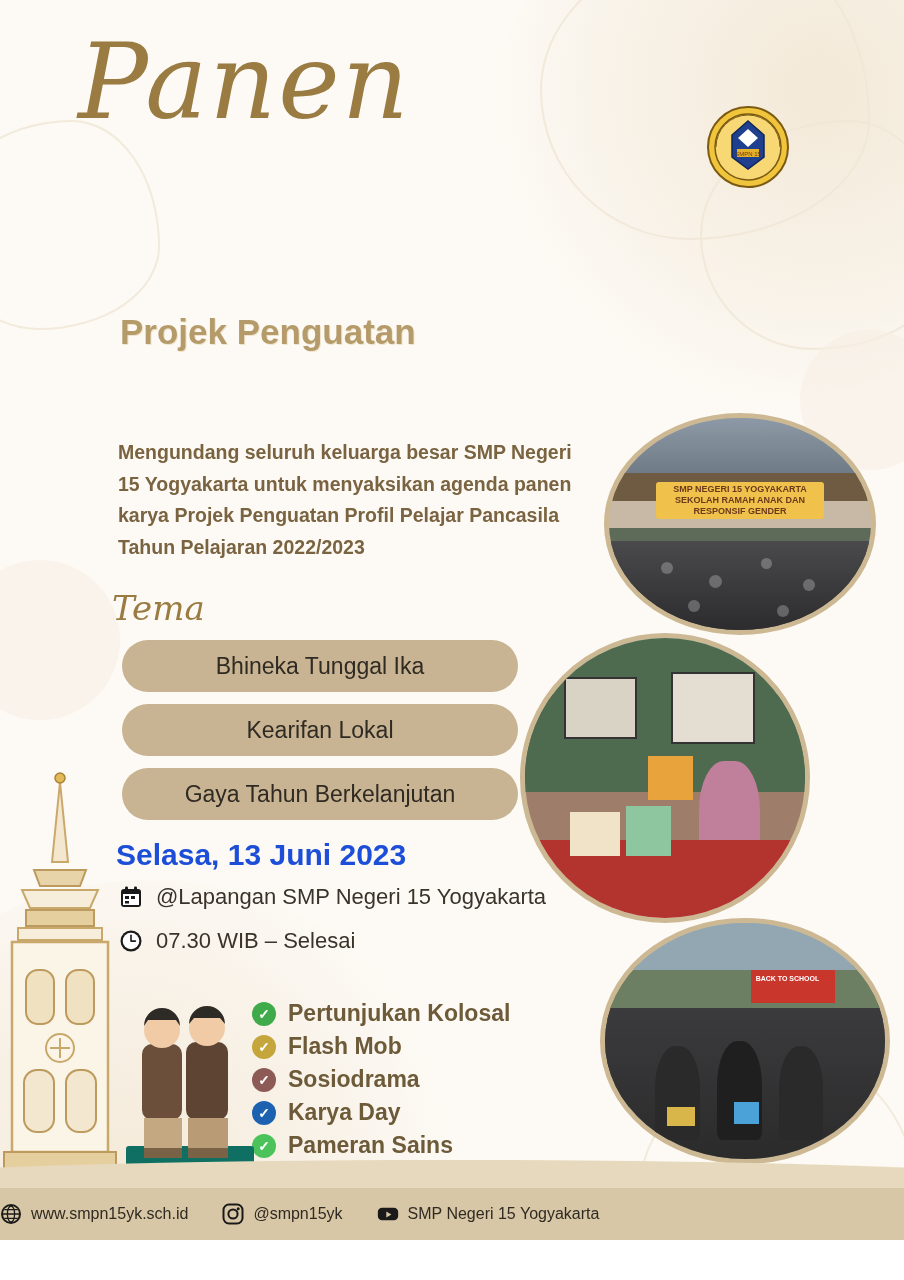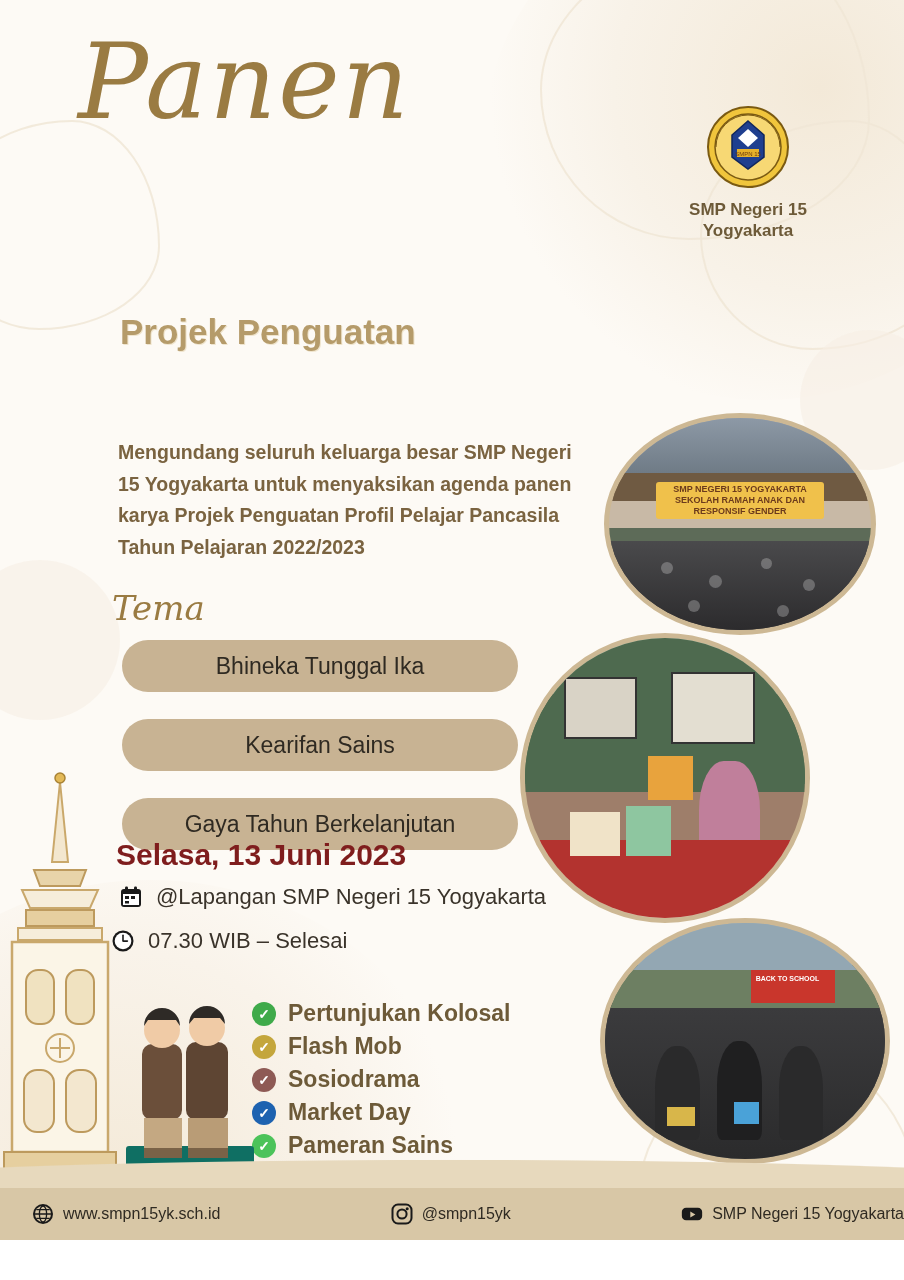"SMP Negeri 15" div.school-name { html: <div> <div>SMP Negeri 15</div> <div>Yogyakarta</div> </div> -> none }
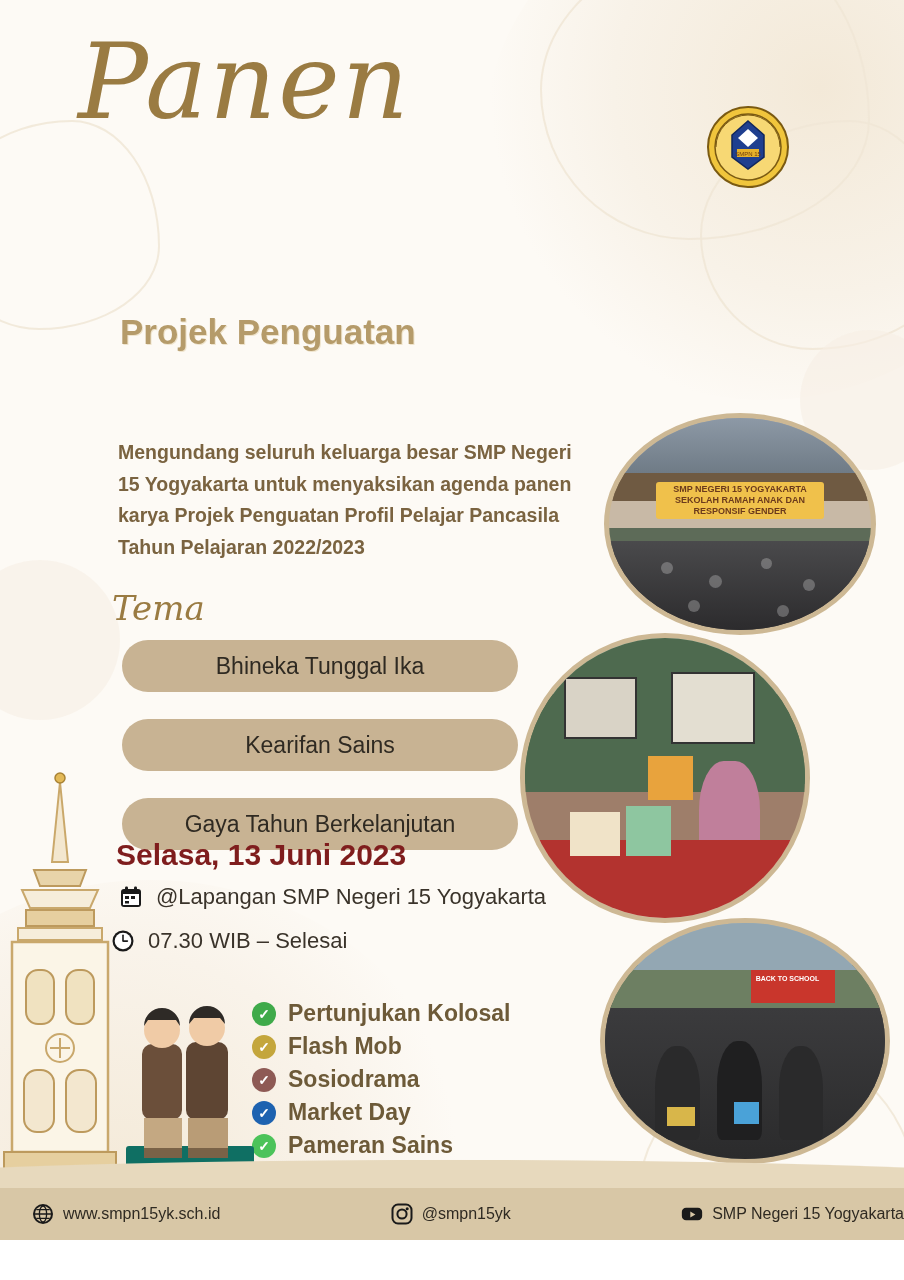"Bhineka Tunggal Ika" .tema-pill { margin-bottom: 27px -> 12px }
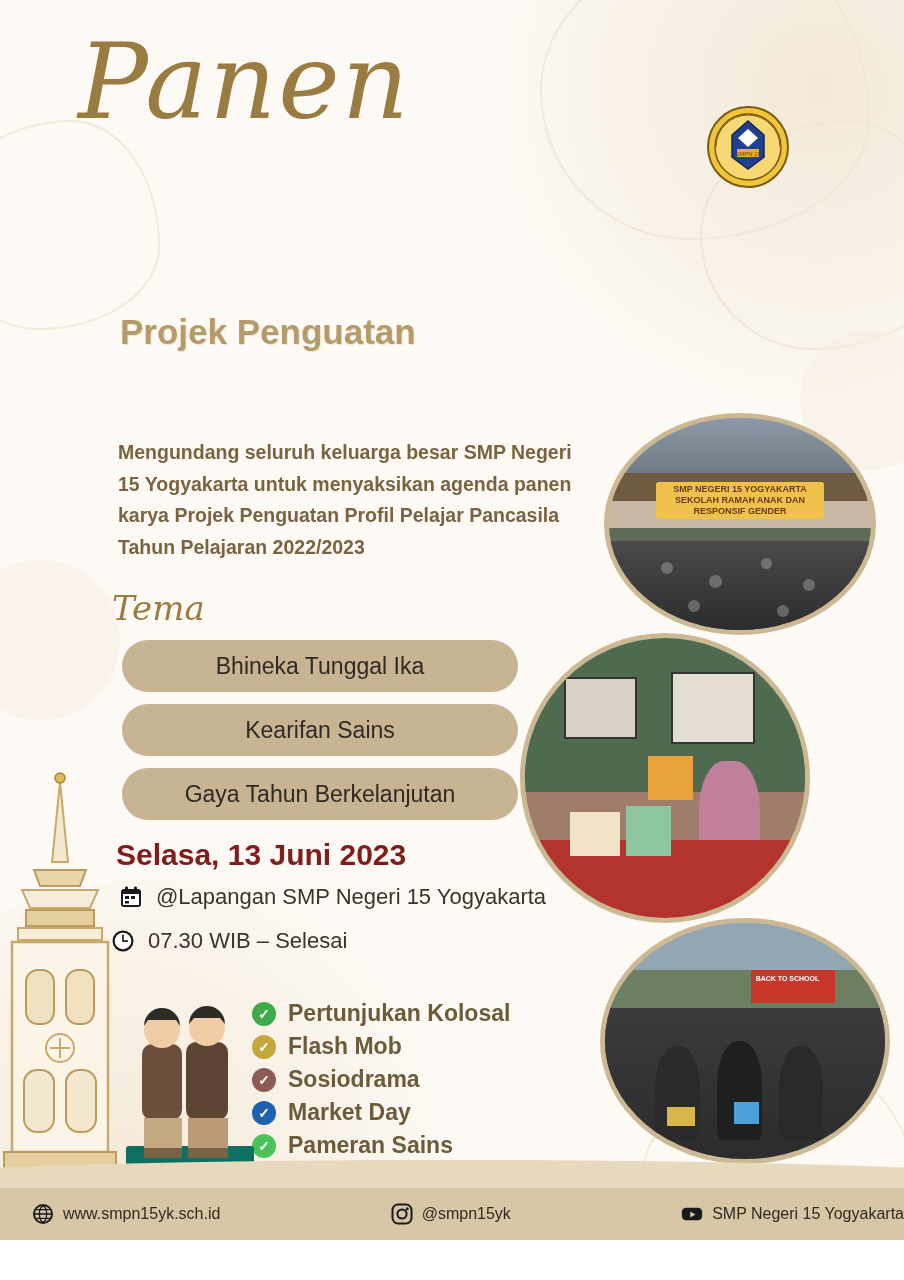"Kearifan Sains" div.tema-pill { text: Sains -> Lokal }
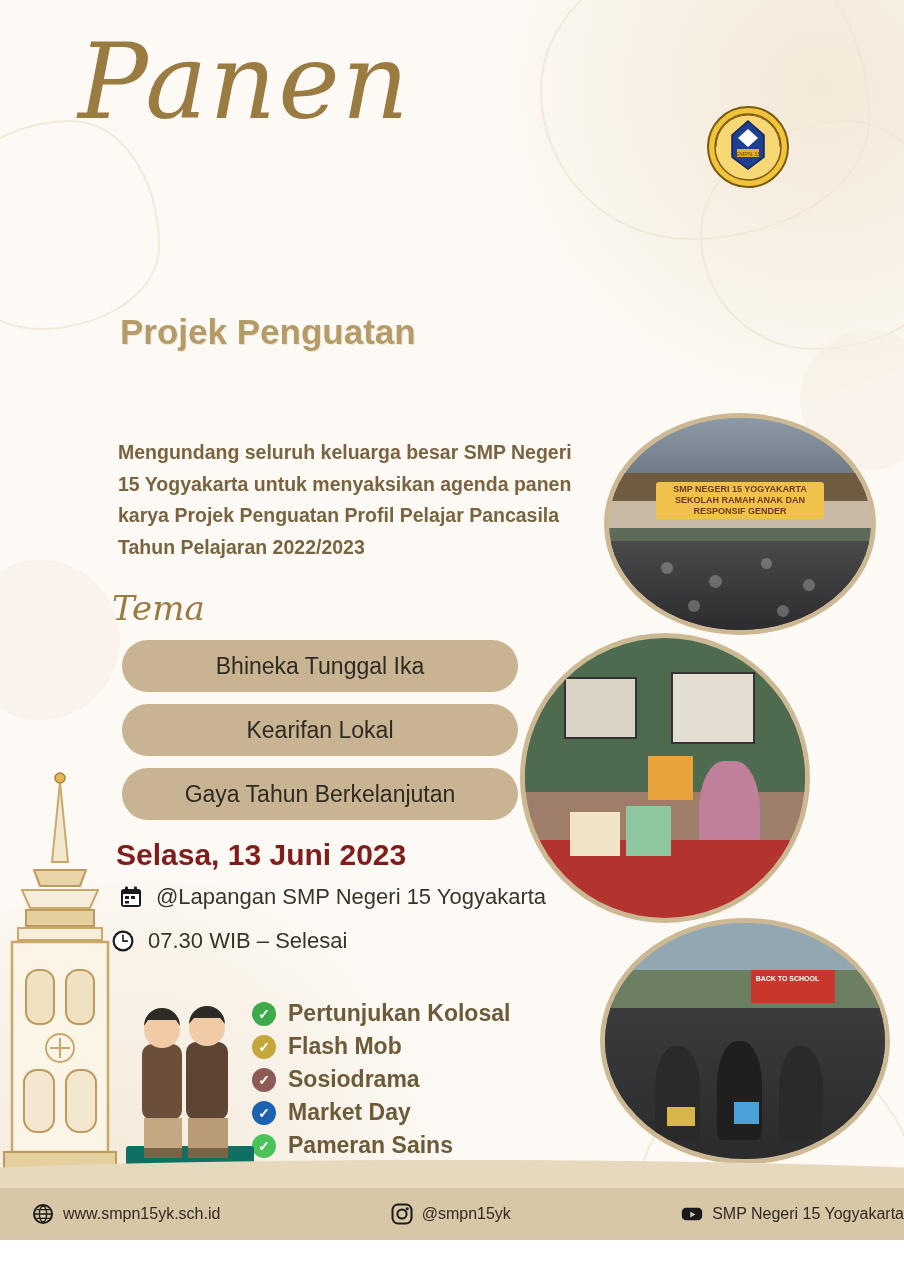"Selasa, 13 Juni 2023" .date-line { color: #7f1d1d -> #1d4ed8 }
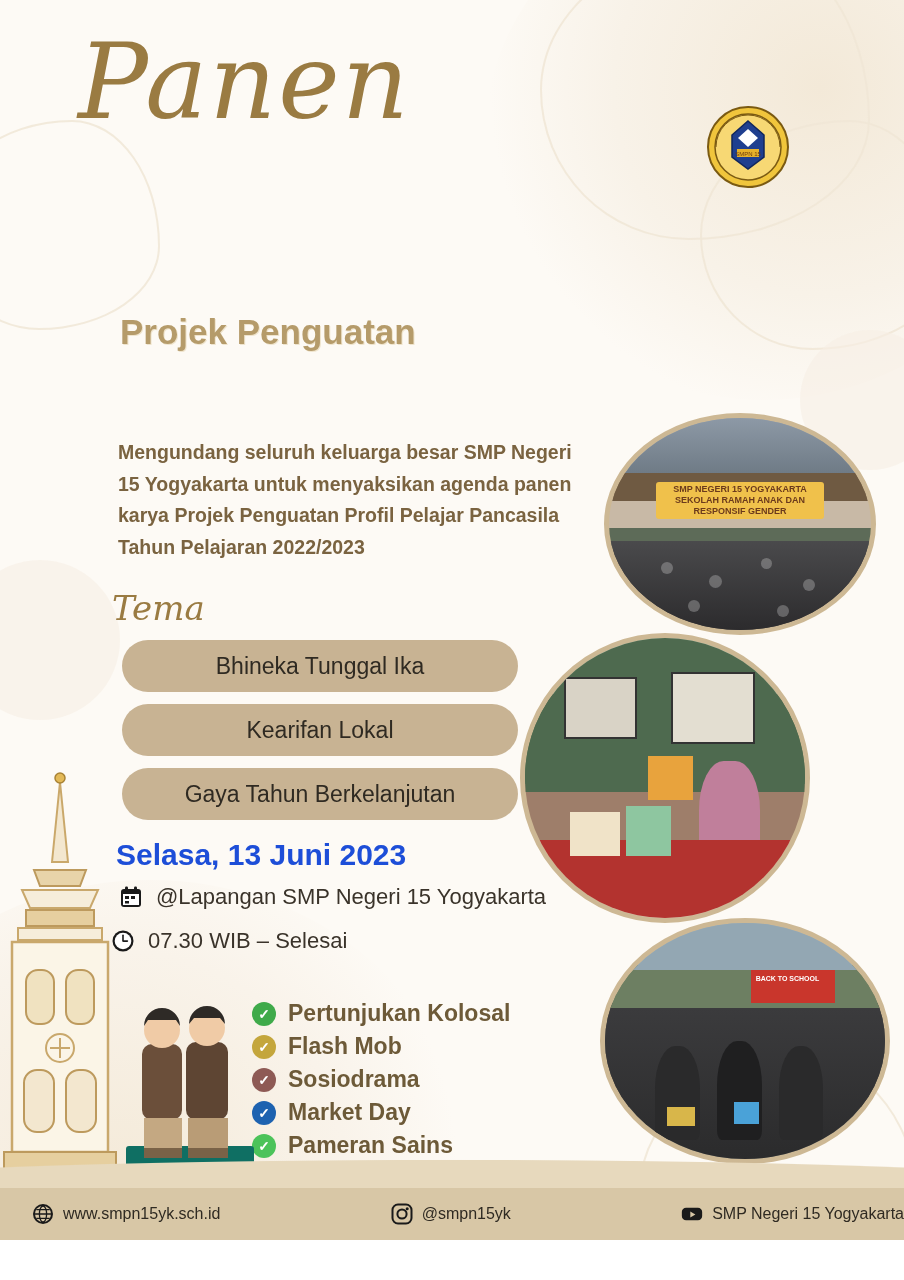"07.30 WIB – Selesai" .info-time { left: 110px -> 118px }
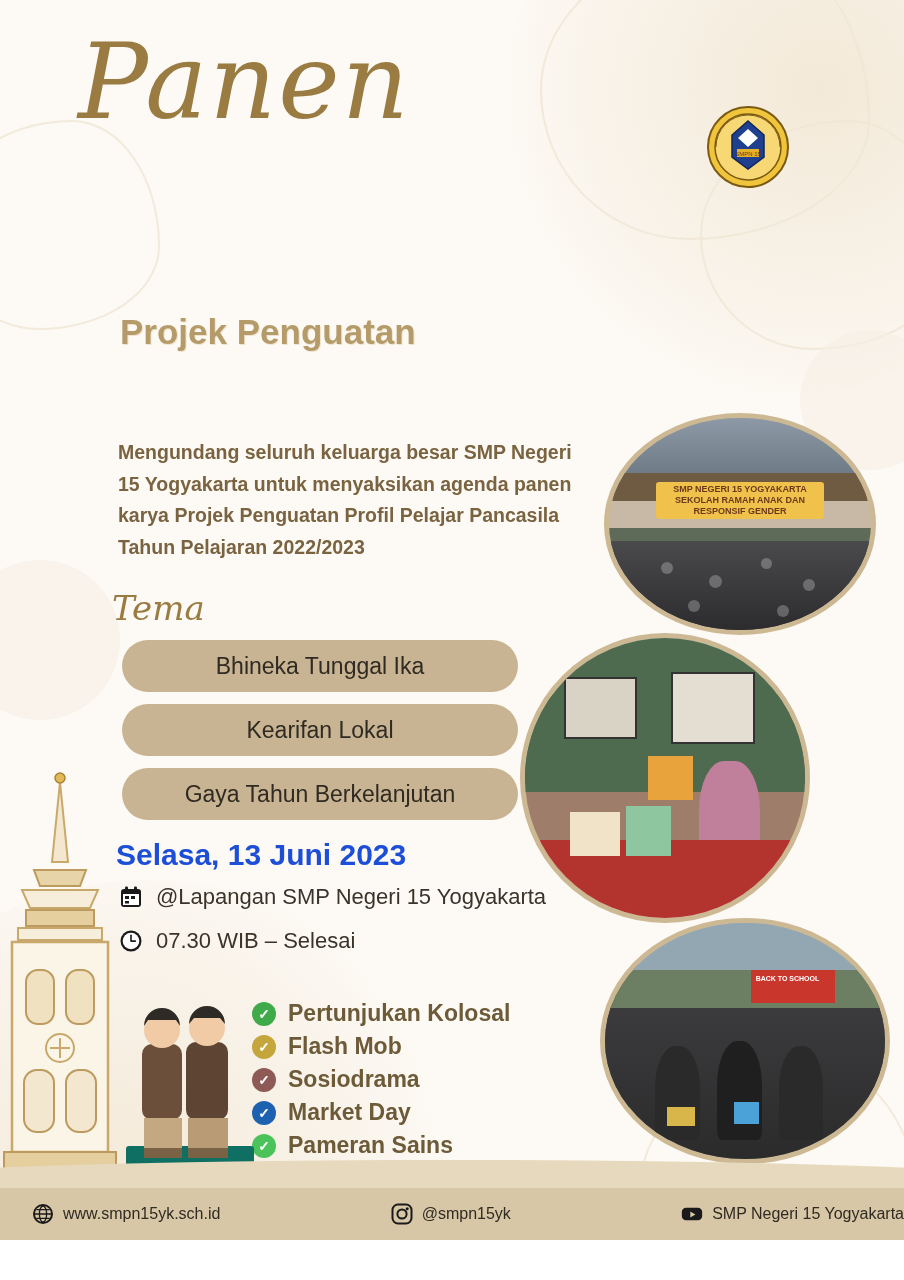"Market Day" span.act-label { text: Market -> Karya }
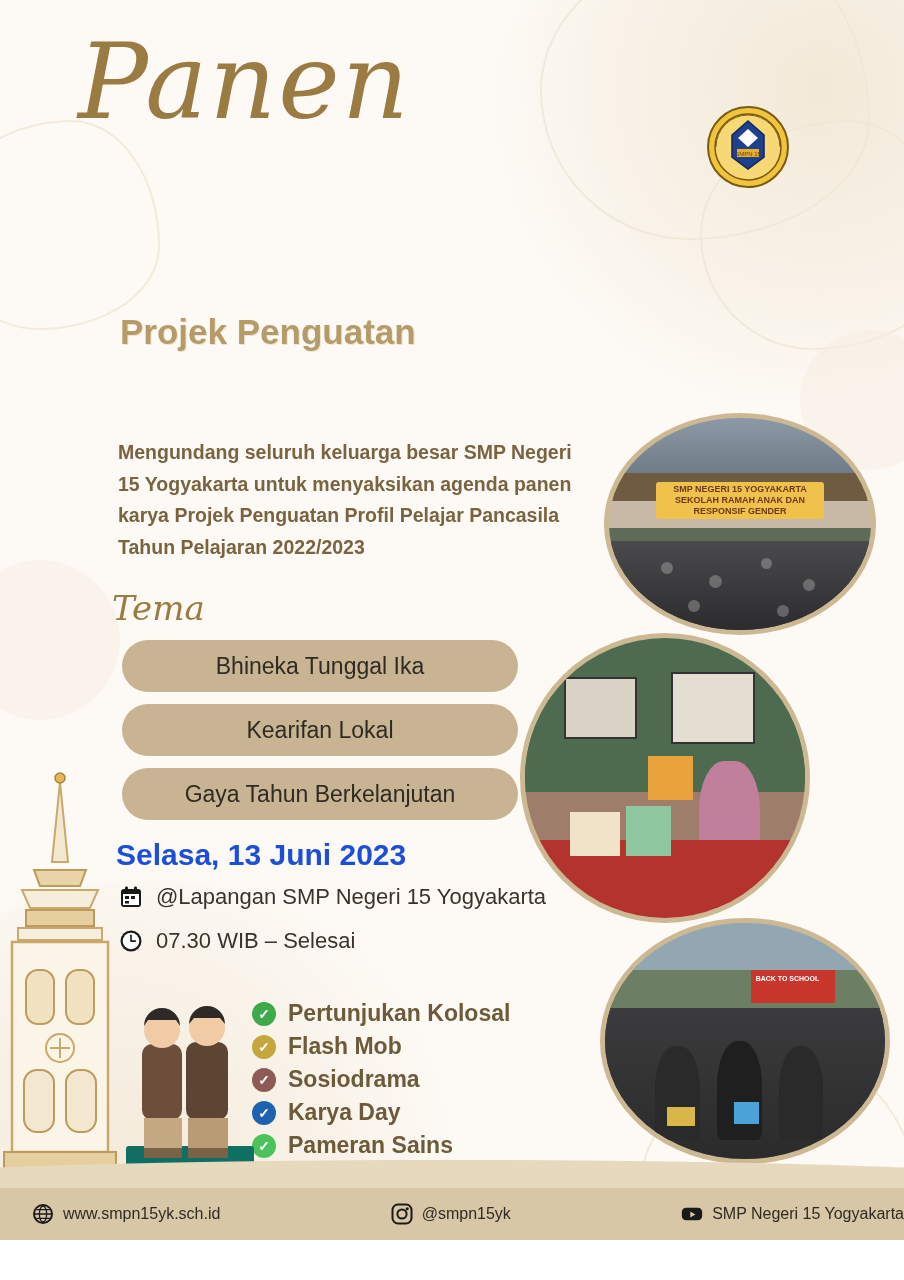"www.smpn15yk.sch.id" .footer { justify-content: space-between -> flex-start; padding-left: 32px -> none }
